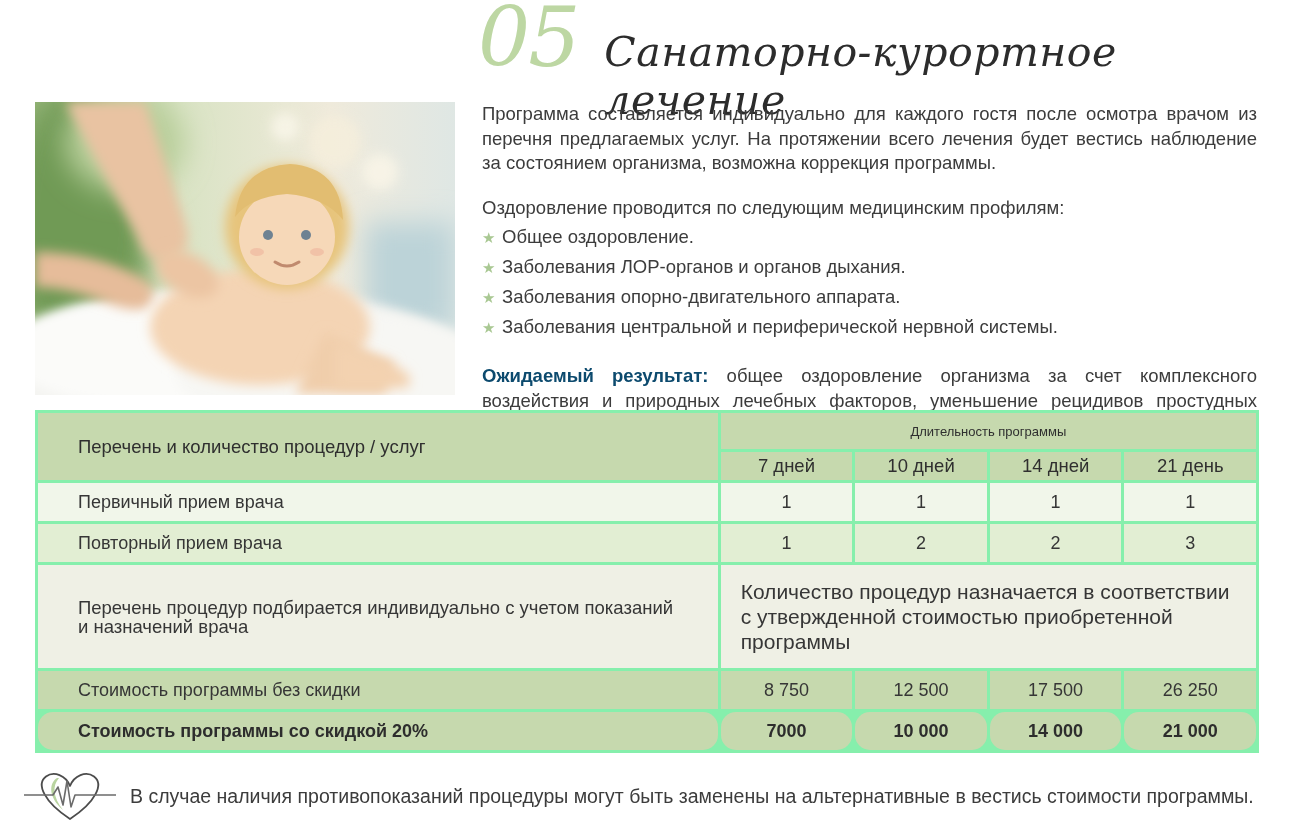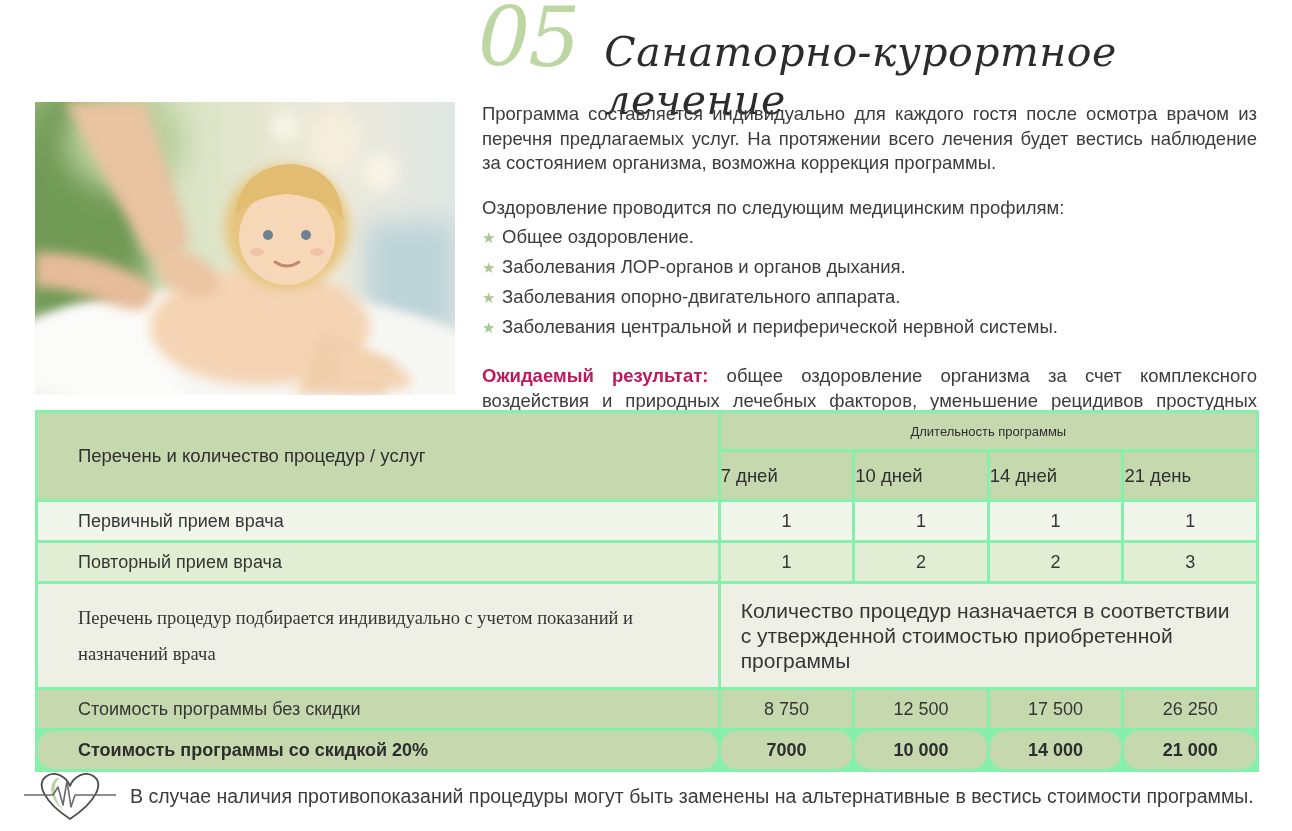"Ожидаемый результат:" .result b { color: #be185d -> #0c4a6e }
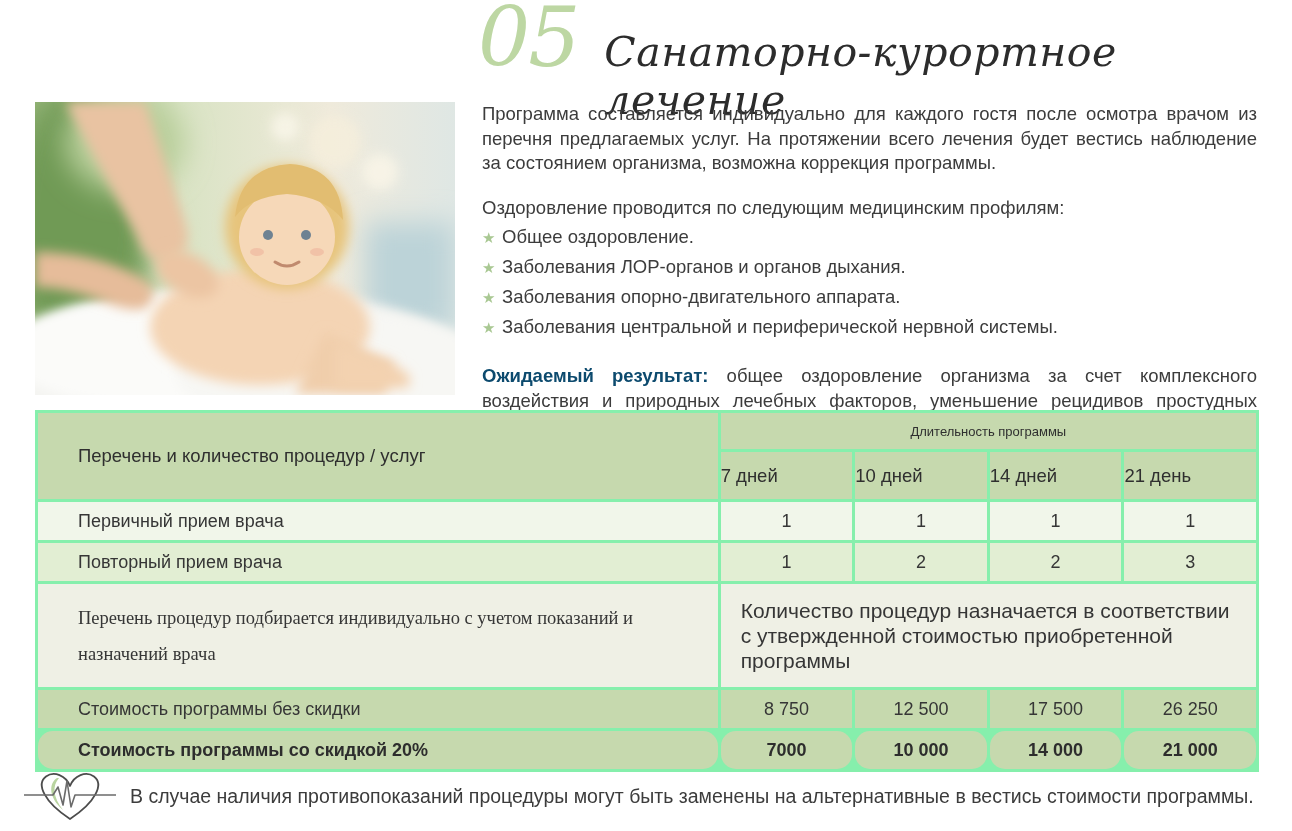"7 дней" th.dur { height: 47px -> 28px; text-align: left -> center }
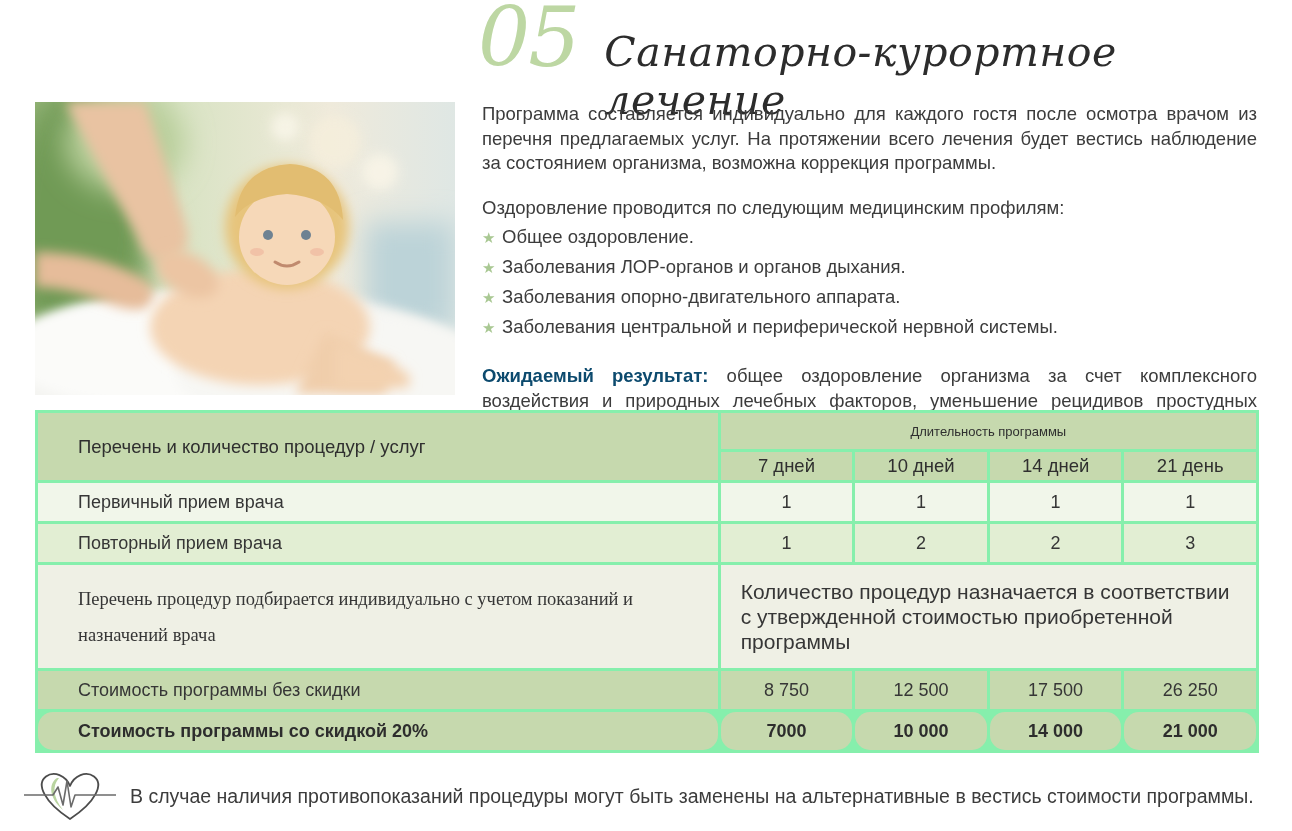"Перечень процедур подбирается" td.note-l { font-family: Liberation Serif, serif -> none; line-height: 36px -> 19px }
